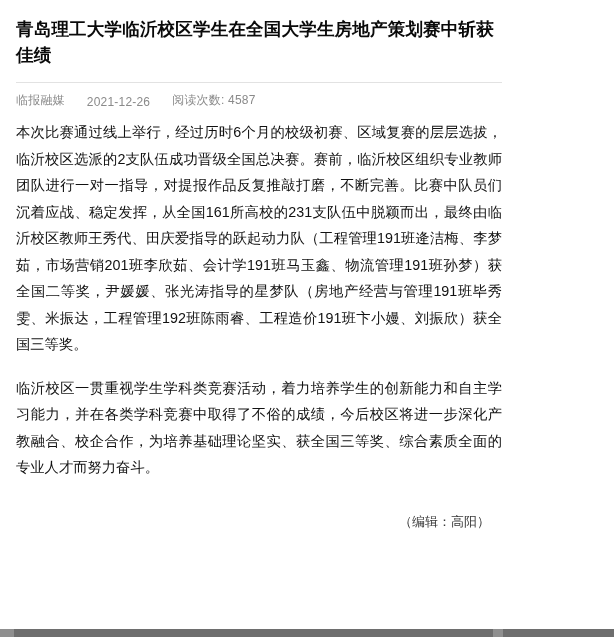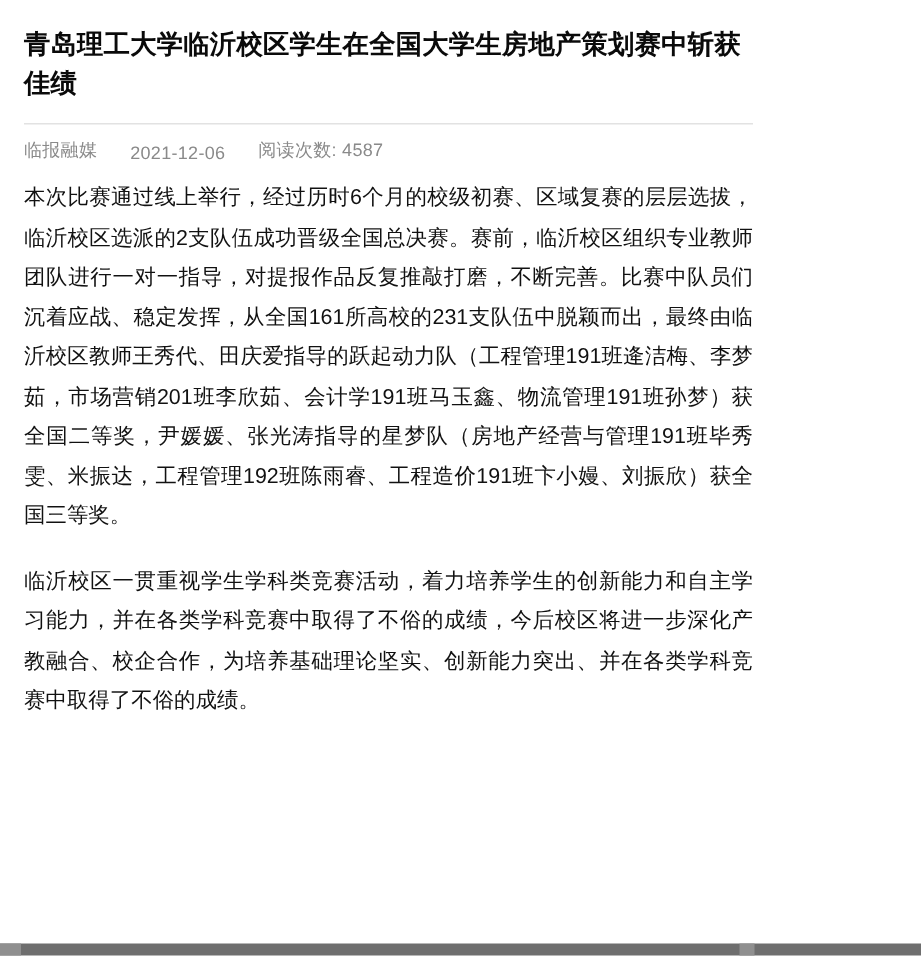"2021-12-06" span { text: 2021-12-06 -> 2021-12-26 }
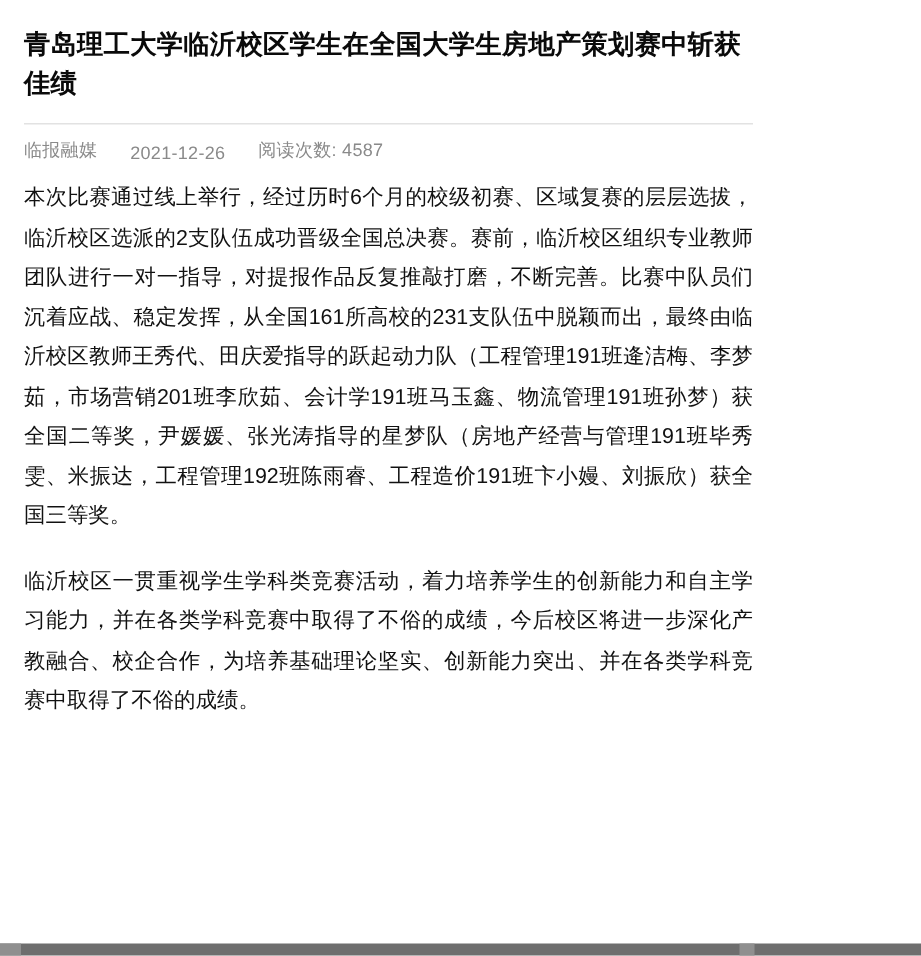"临沂校区一贯重视学生学科类竞赛活动，着力培养学生的创新能力和自主学习能力，并在各" p { text: 创新能力突出、并在各类学科竞赛中取得了不俗的成绩 -> 获全国三等奖、综合素质全面的专业人才而努力奋斗 }
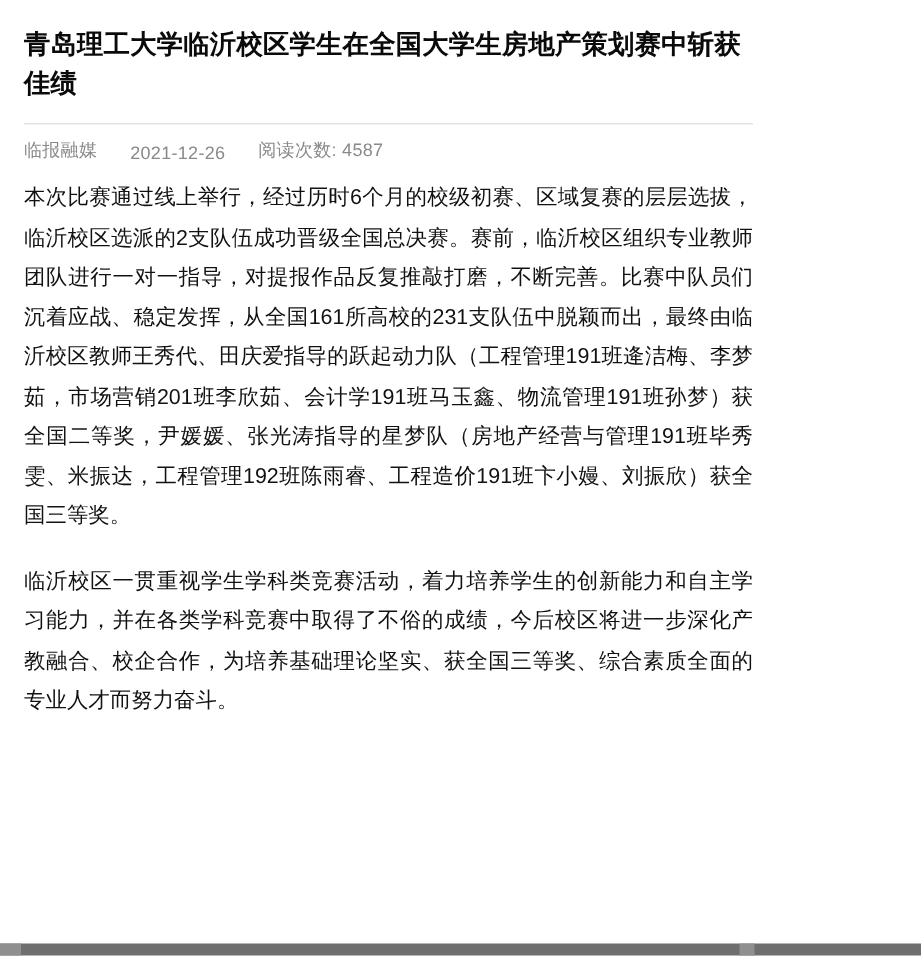"（编辑：高阳）" div.editor-line { html: none -> <div>（编辑：高阳）</div> }
